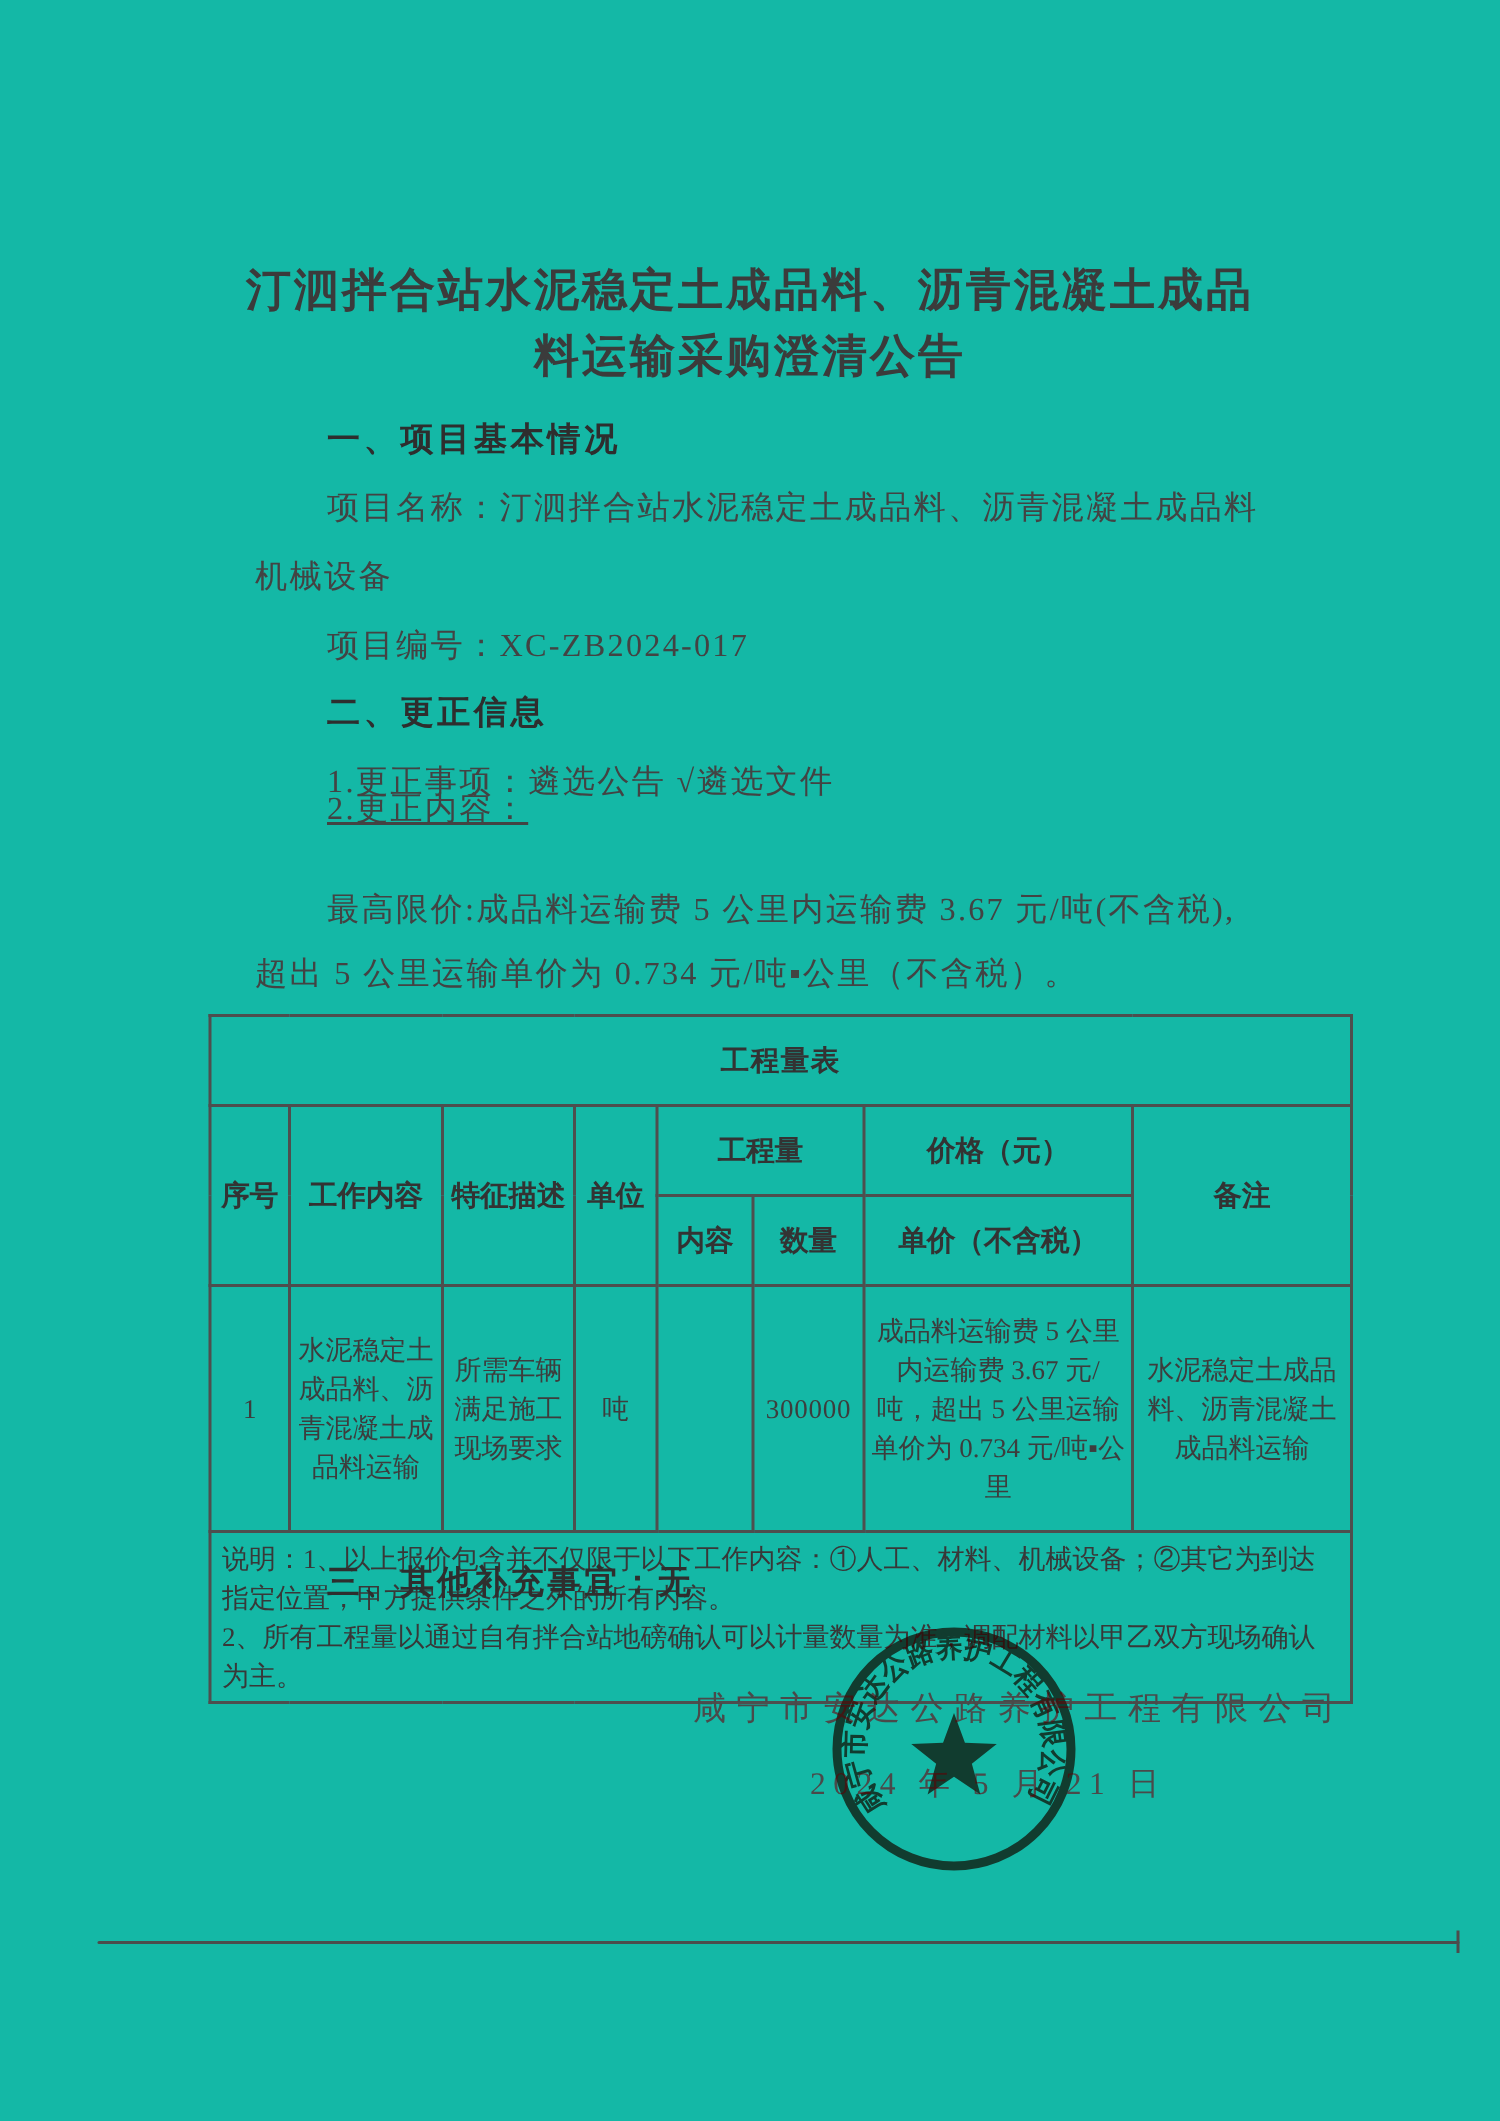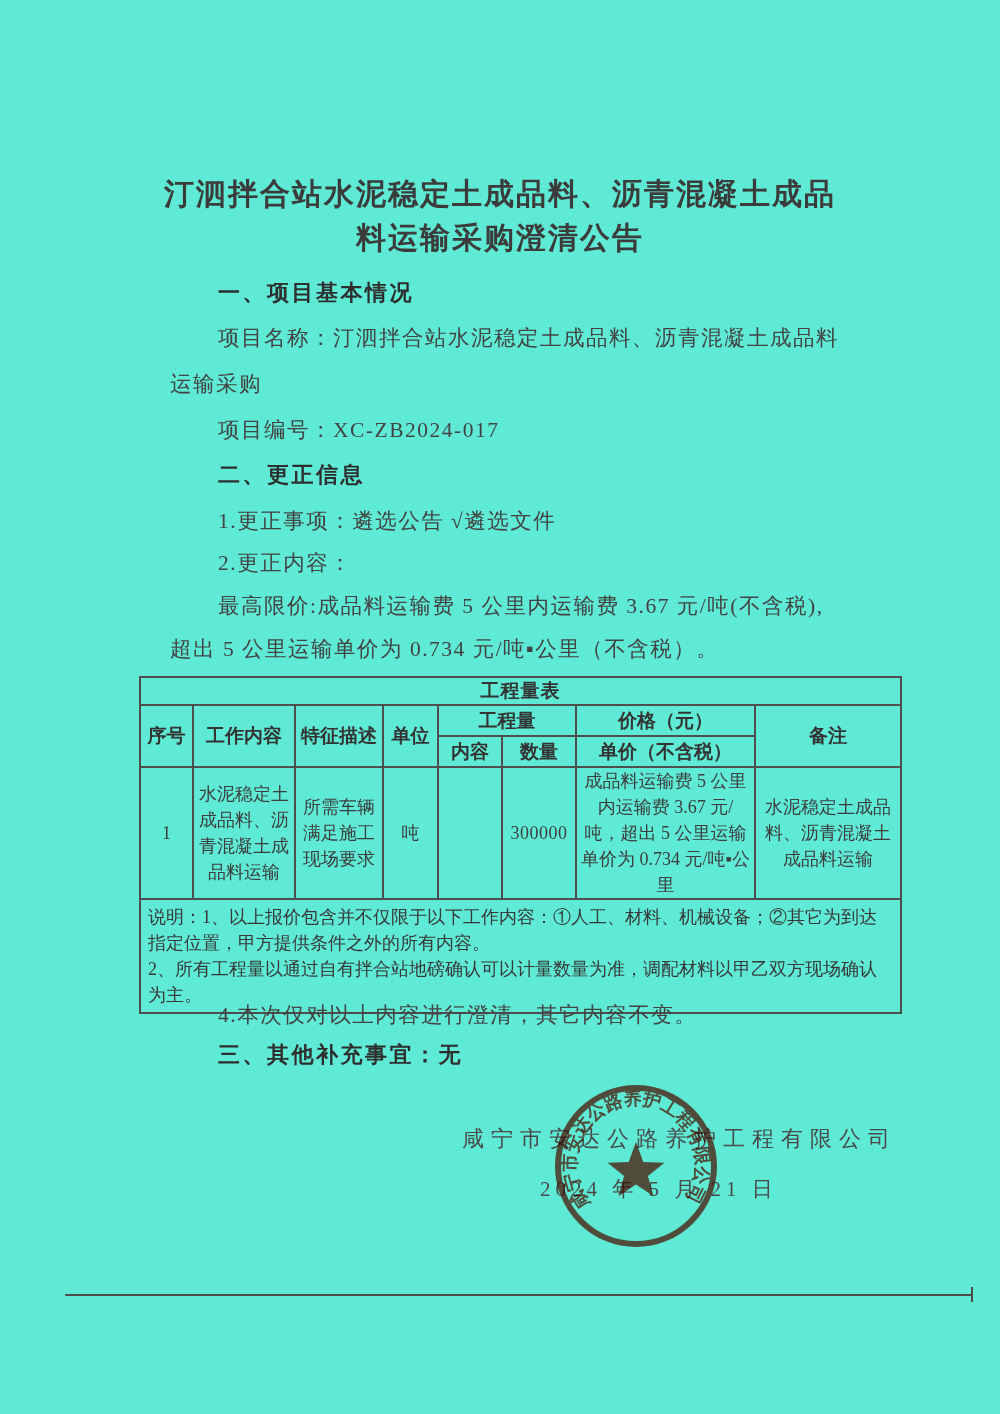"汀泗拌合站水泥稳定土成品料、沥青混凝土成品" .page { background: #5eead4 -> #14b8a6 }
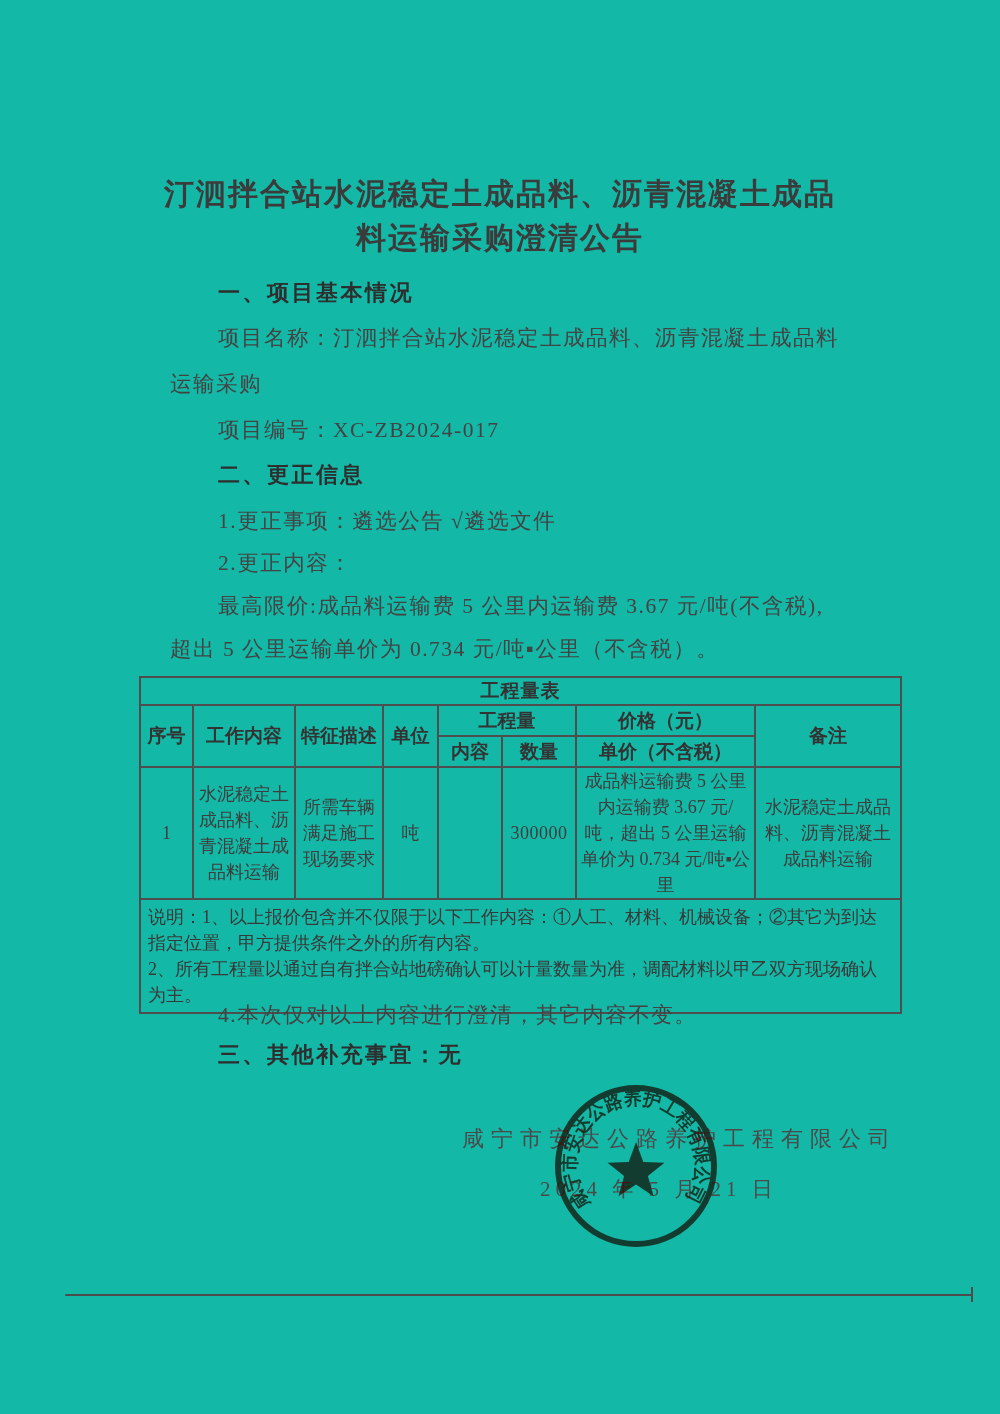"运输采购" div.abs { text: 运输采购 -> 机械设备 }
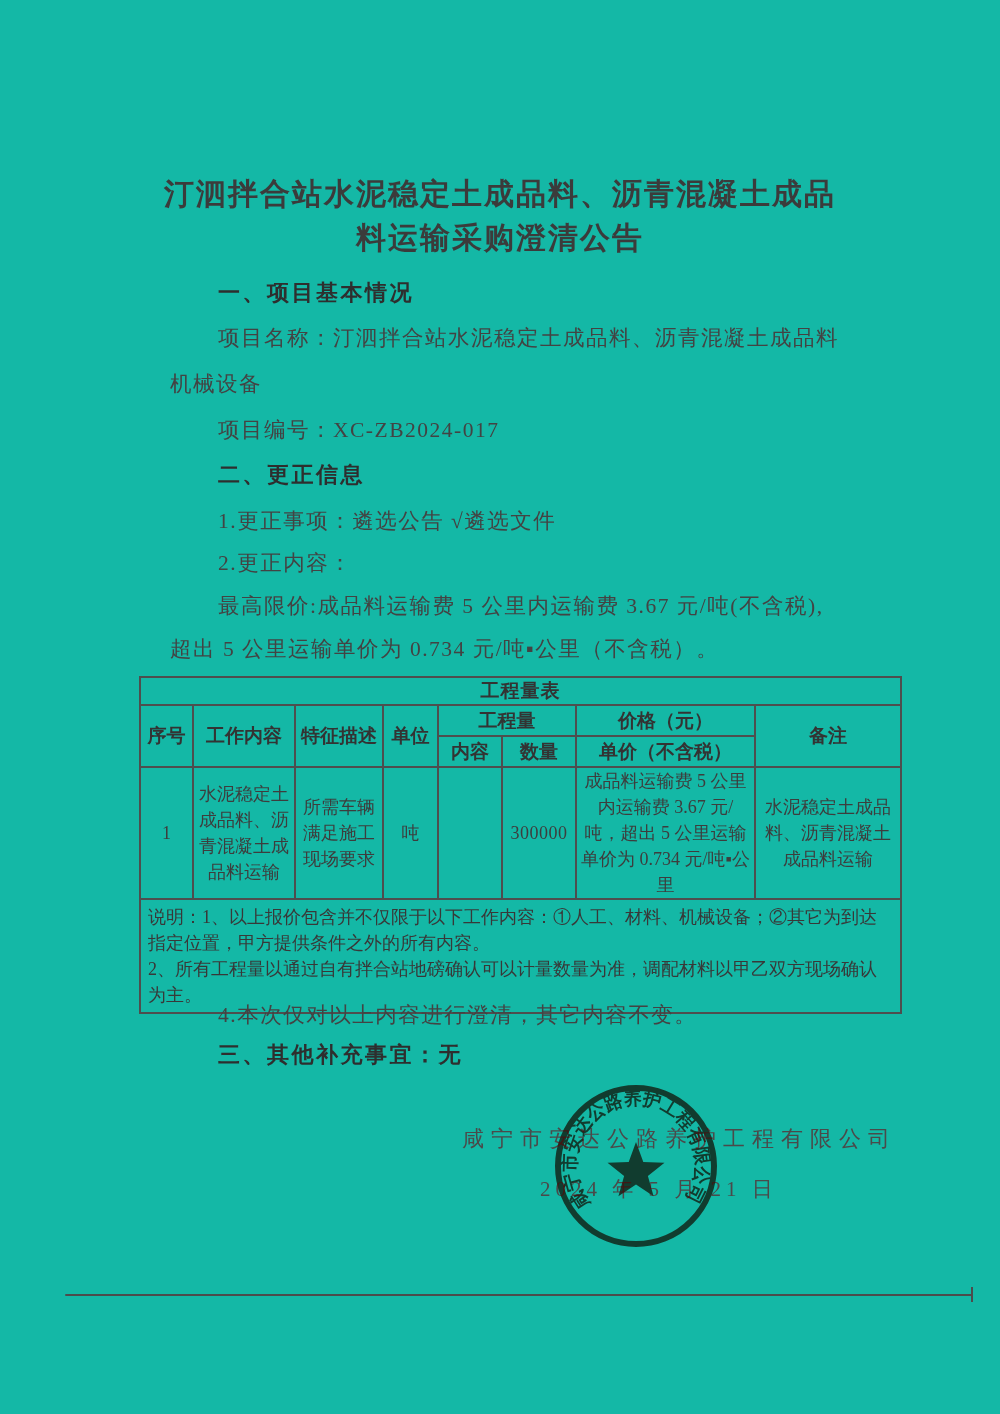"2.更正内容：" div.abs { text-decoration: none -> underline; top: 548px -> 524px }
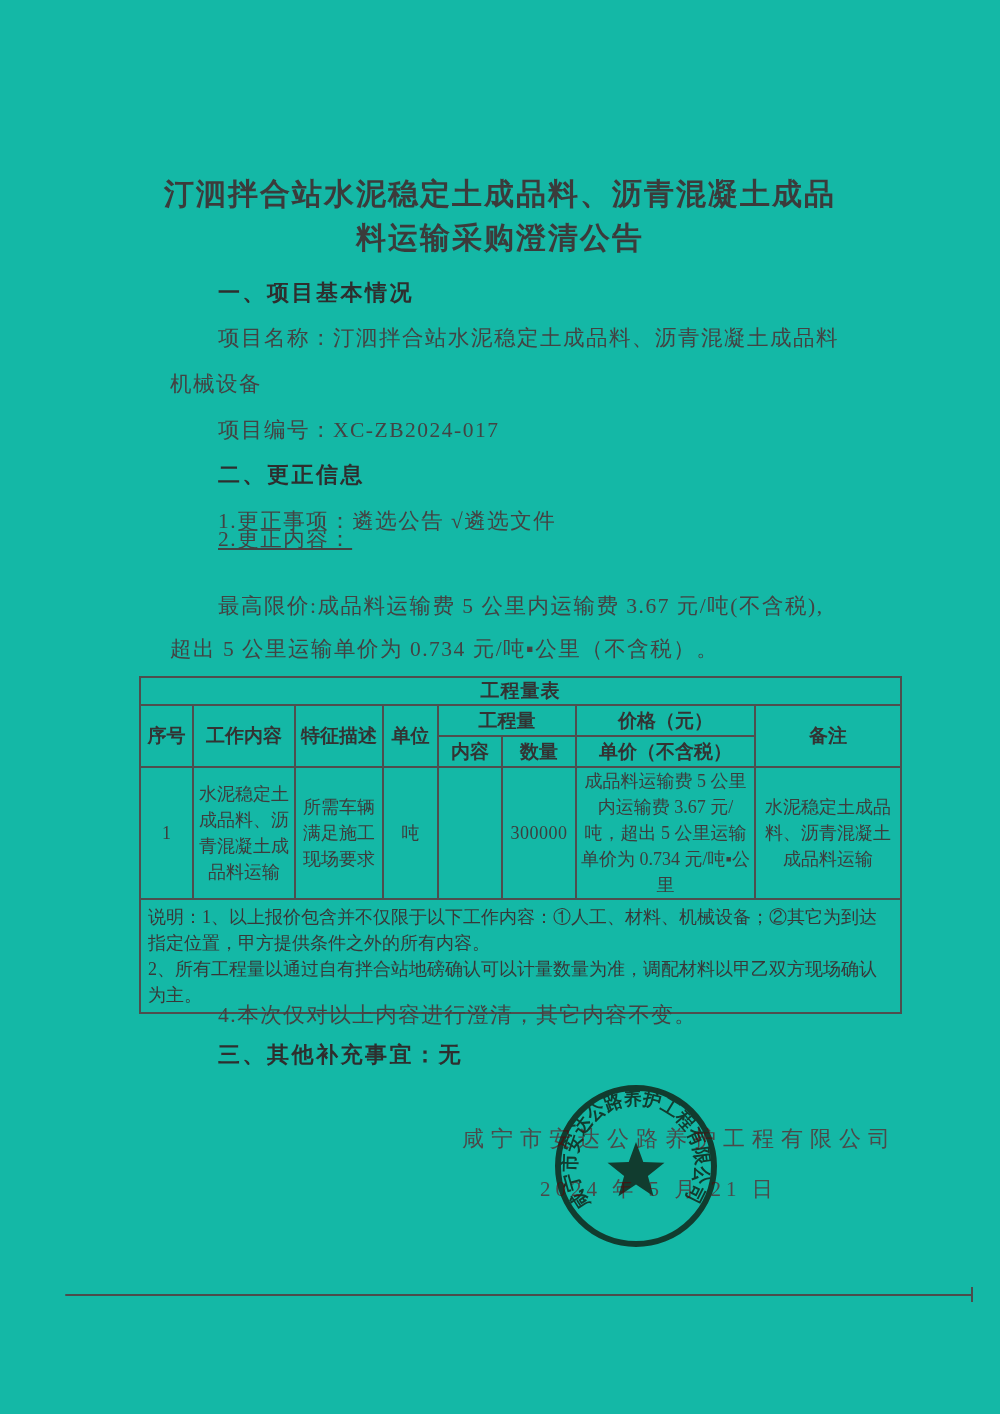"工程量表" .boq-table th, .boq-table td { padding: 0 3px -> 16px 3px }
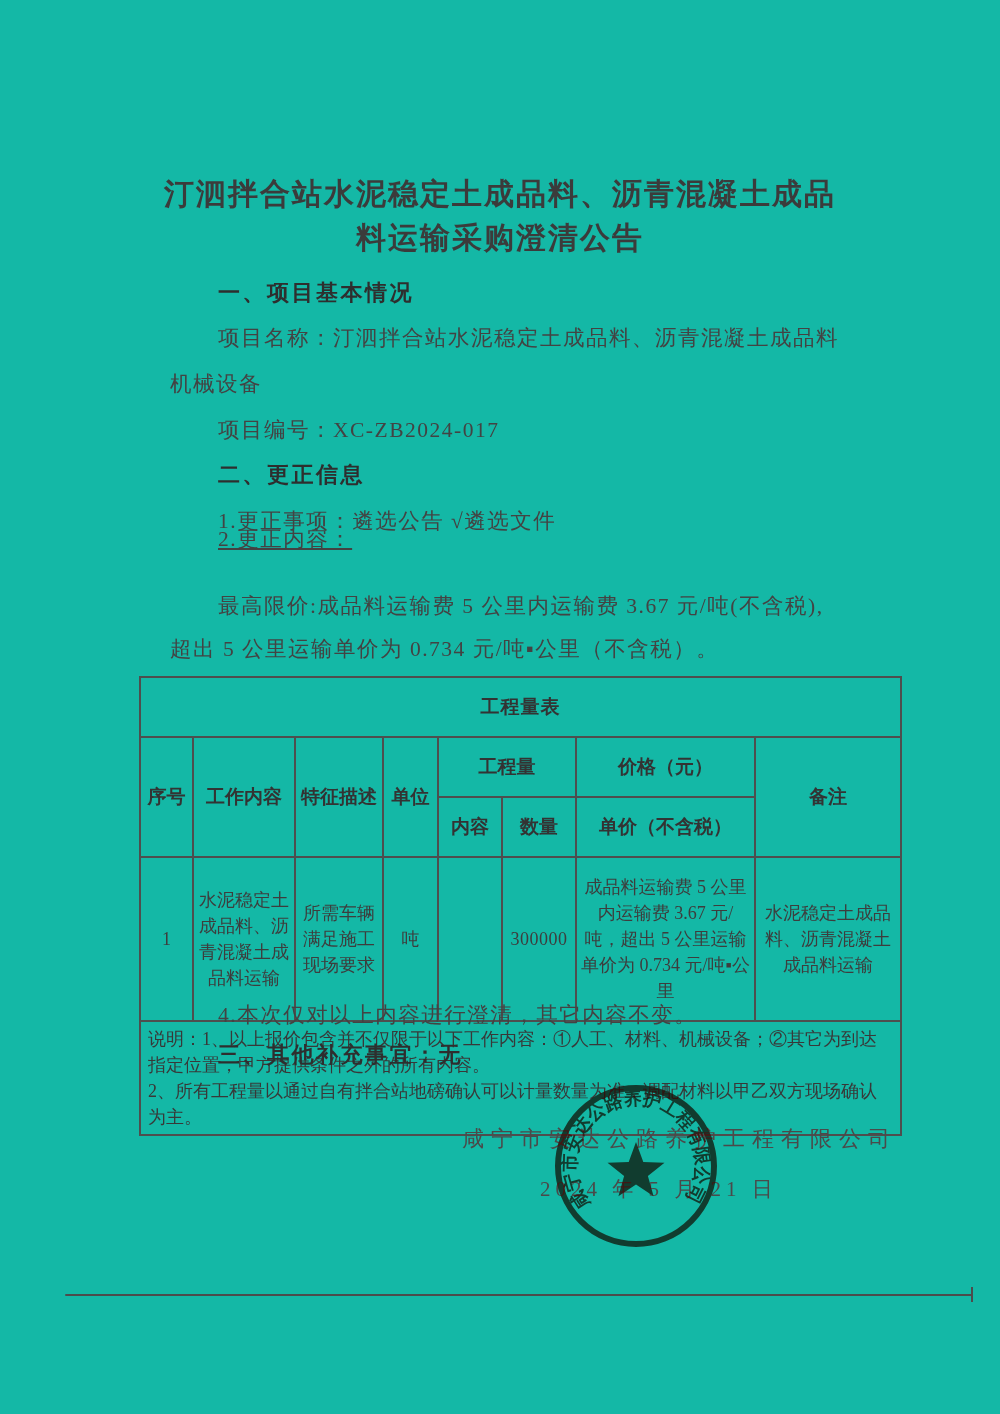"4.本次仅对以上内容进行澄清，其它内容不变。" div.abs { html: <div>4.本次仅对以上内容进行澄清，其它内容不变。</div> -> none }
